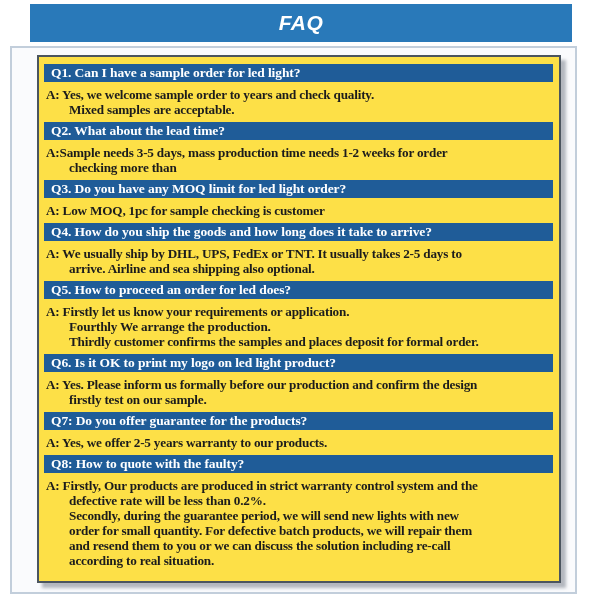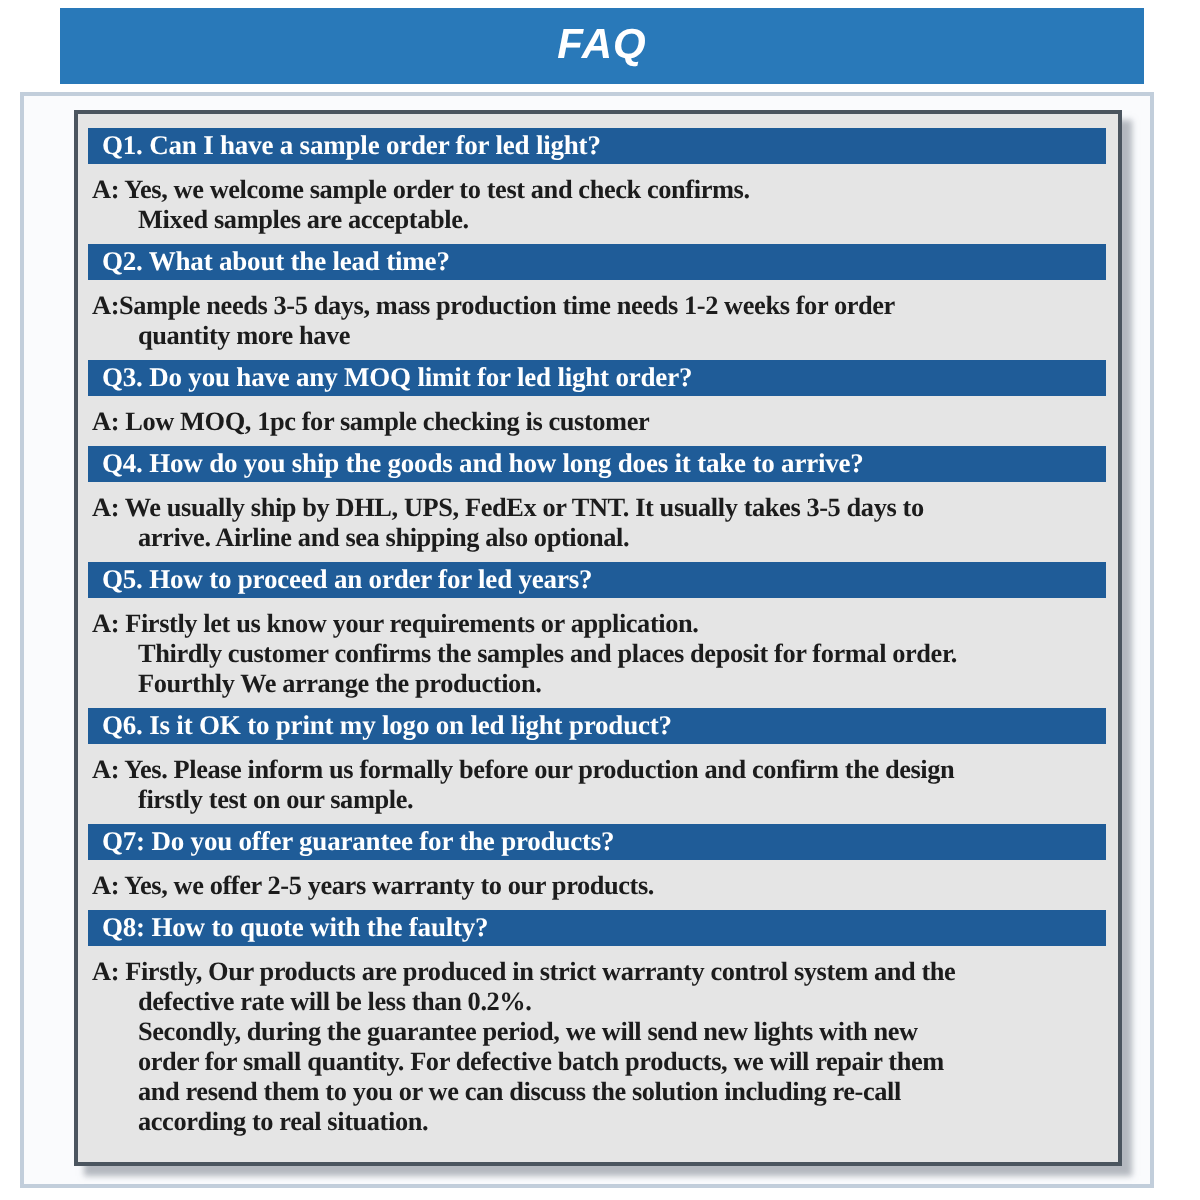"Q1. Can I have a" .inner-panel { background: #e5e5e5 -> #fde047 }
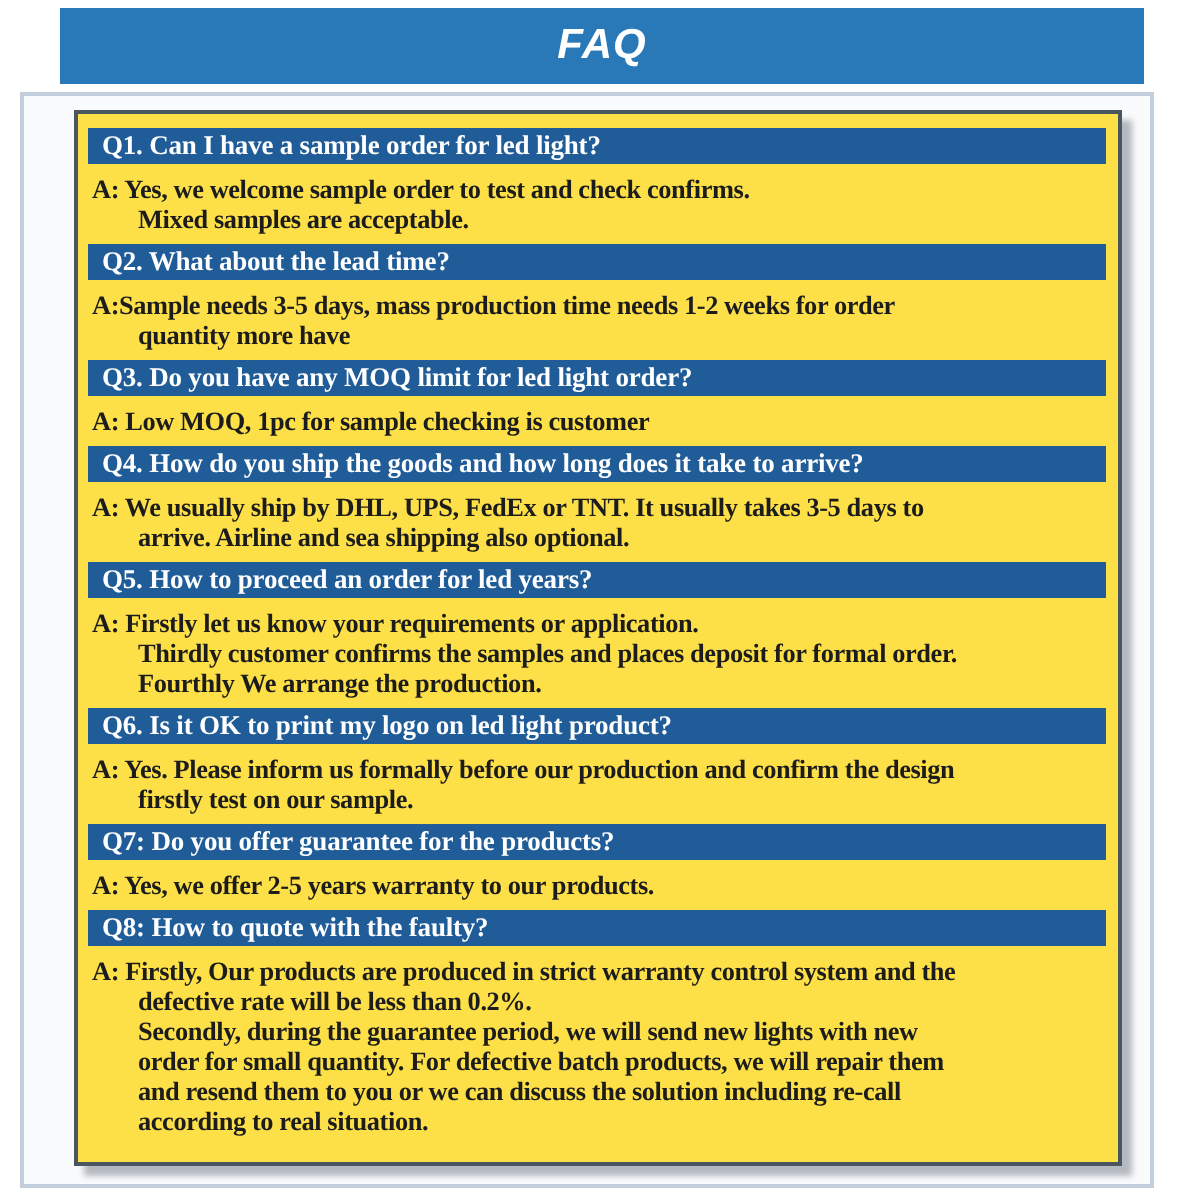"A: Yes, we welcome sample" div.answer-line { text: test and check confirms -> years and check quality }
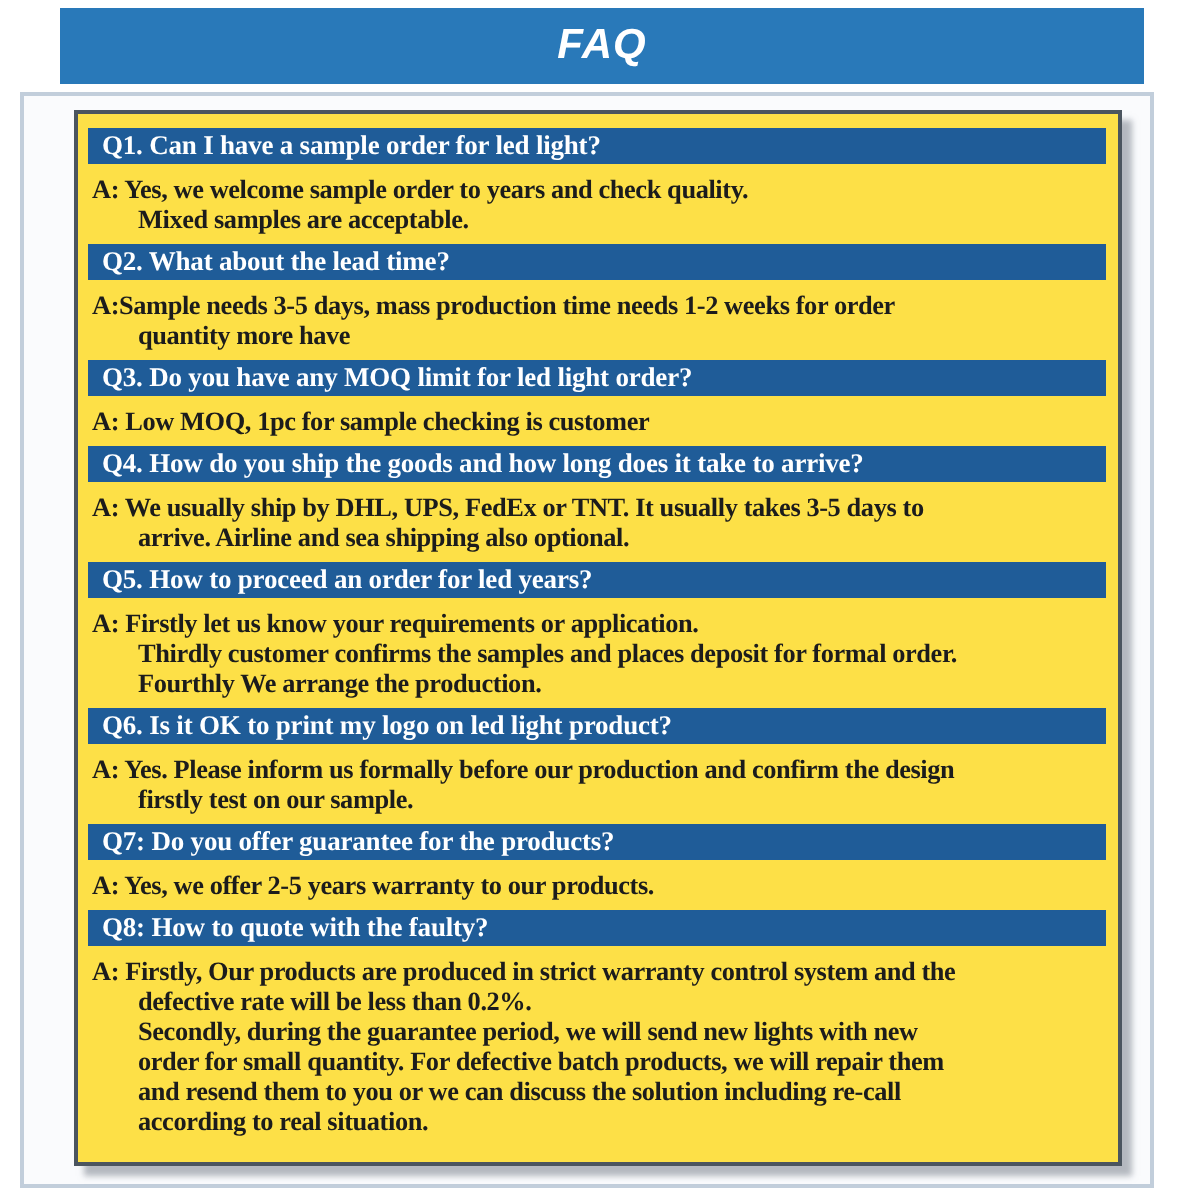"quantity more have" div.answer-line { text: quantity more have -> checking more than }
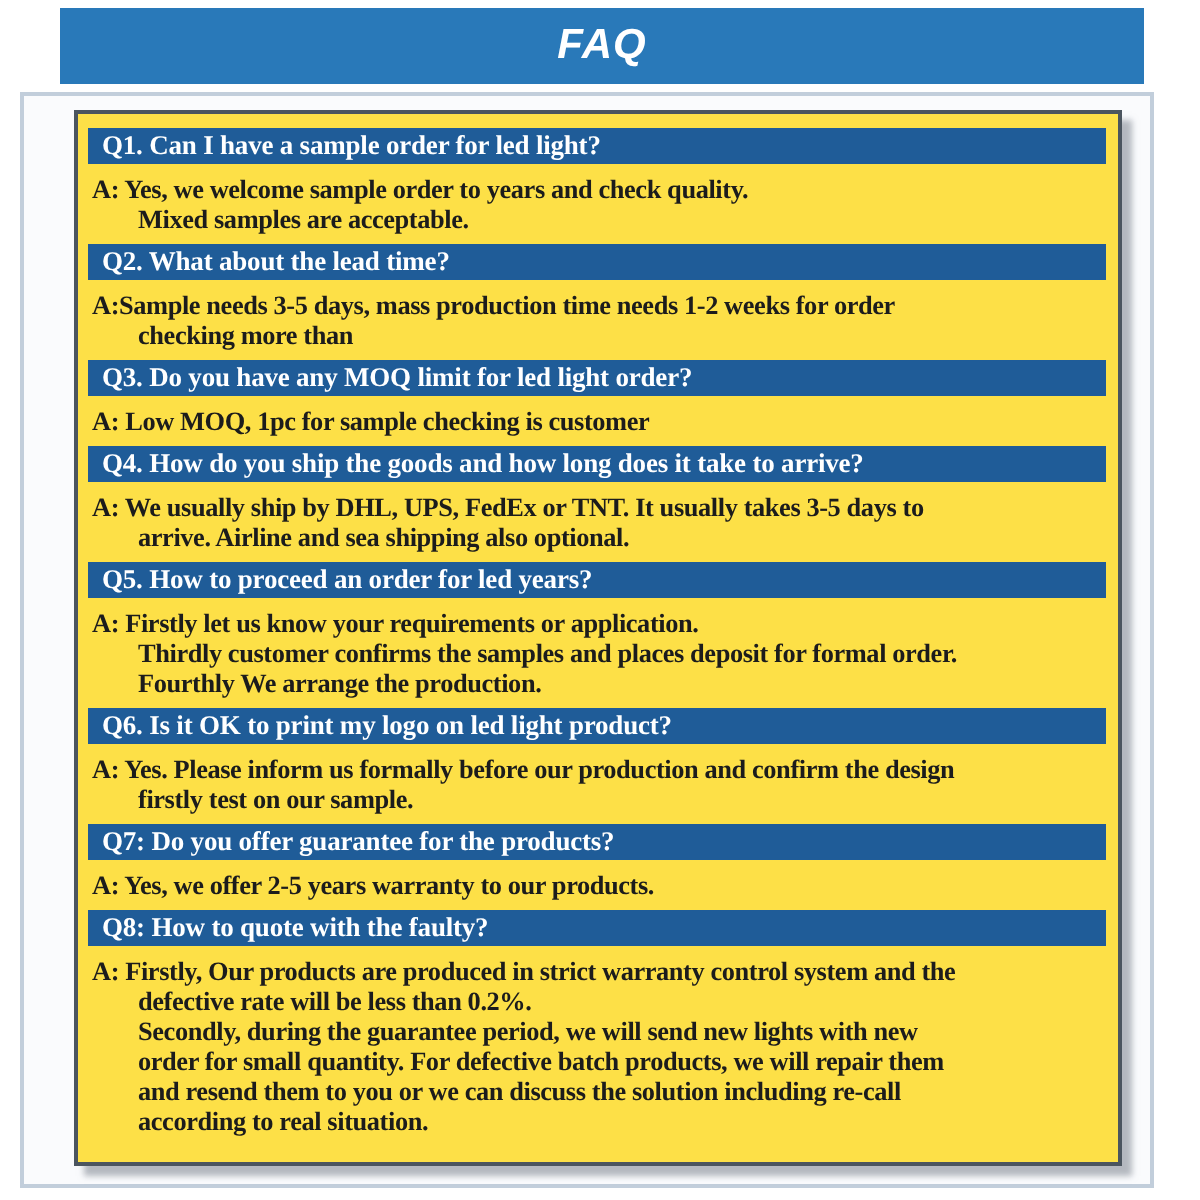"A: We usually ship by" div.answer-line { text: 3-5 -> 2-5 }
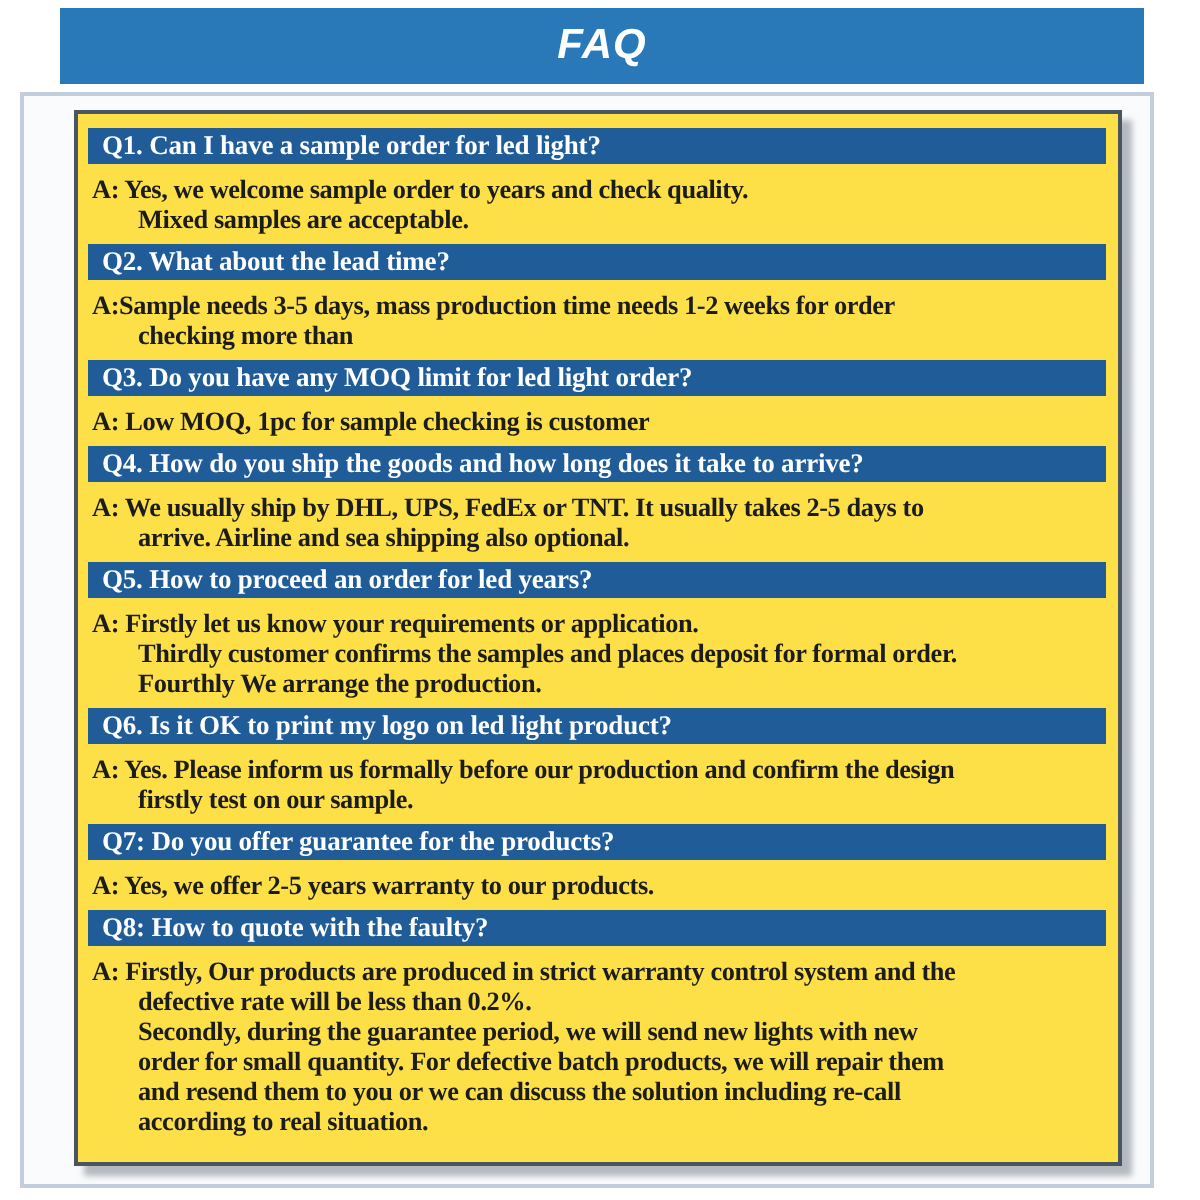"Q5. How to proceed an" div.question-bar { text: years -> does }
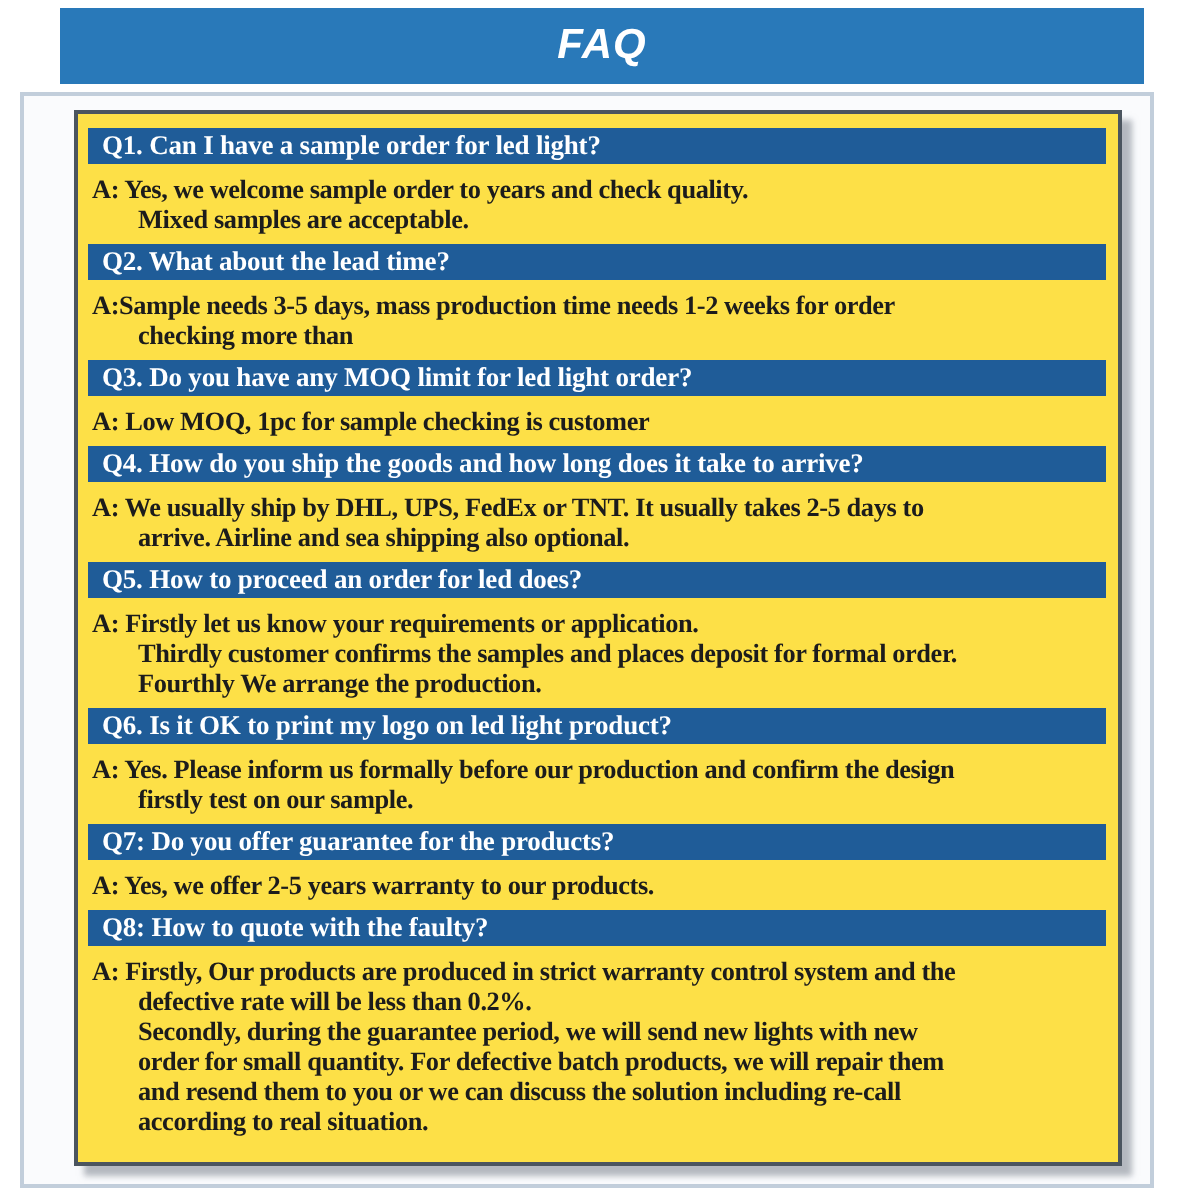"Thirdly customer confirms the samples" div.answer-line { order: before "Fourthly We arrange the production." -> after "Fourthly We arrange the production." }
